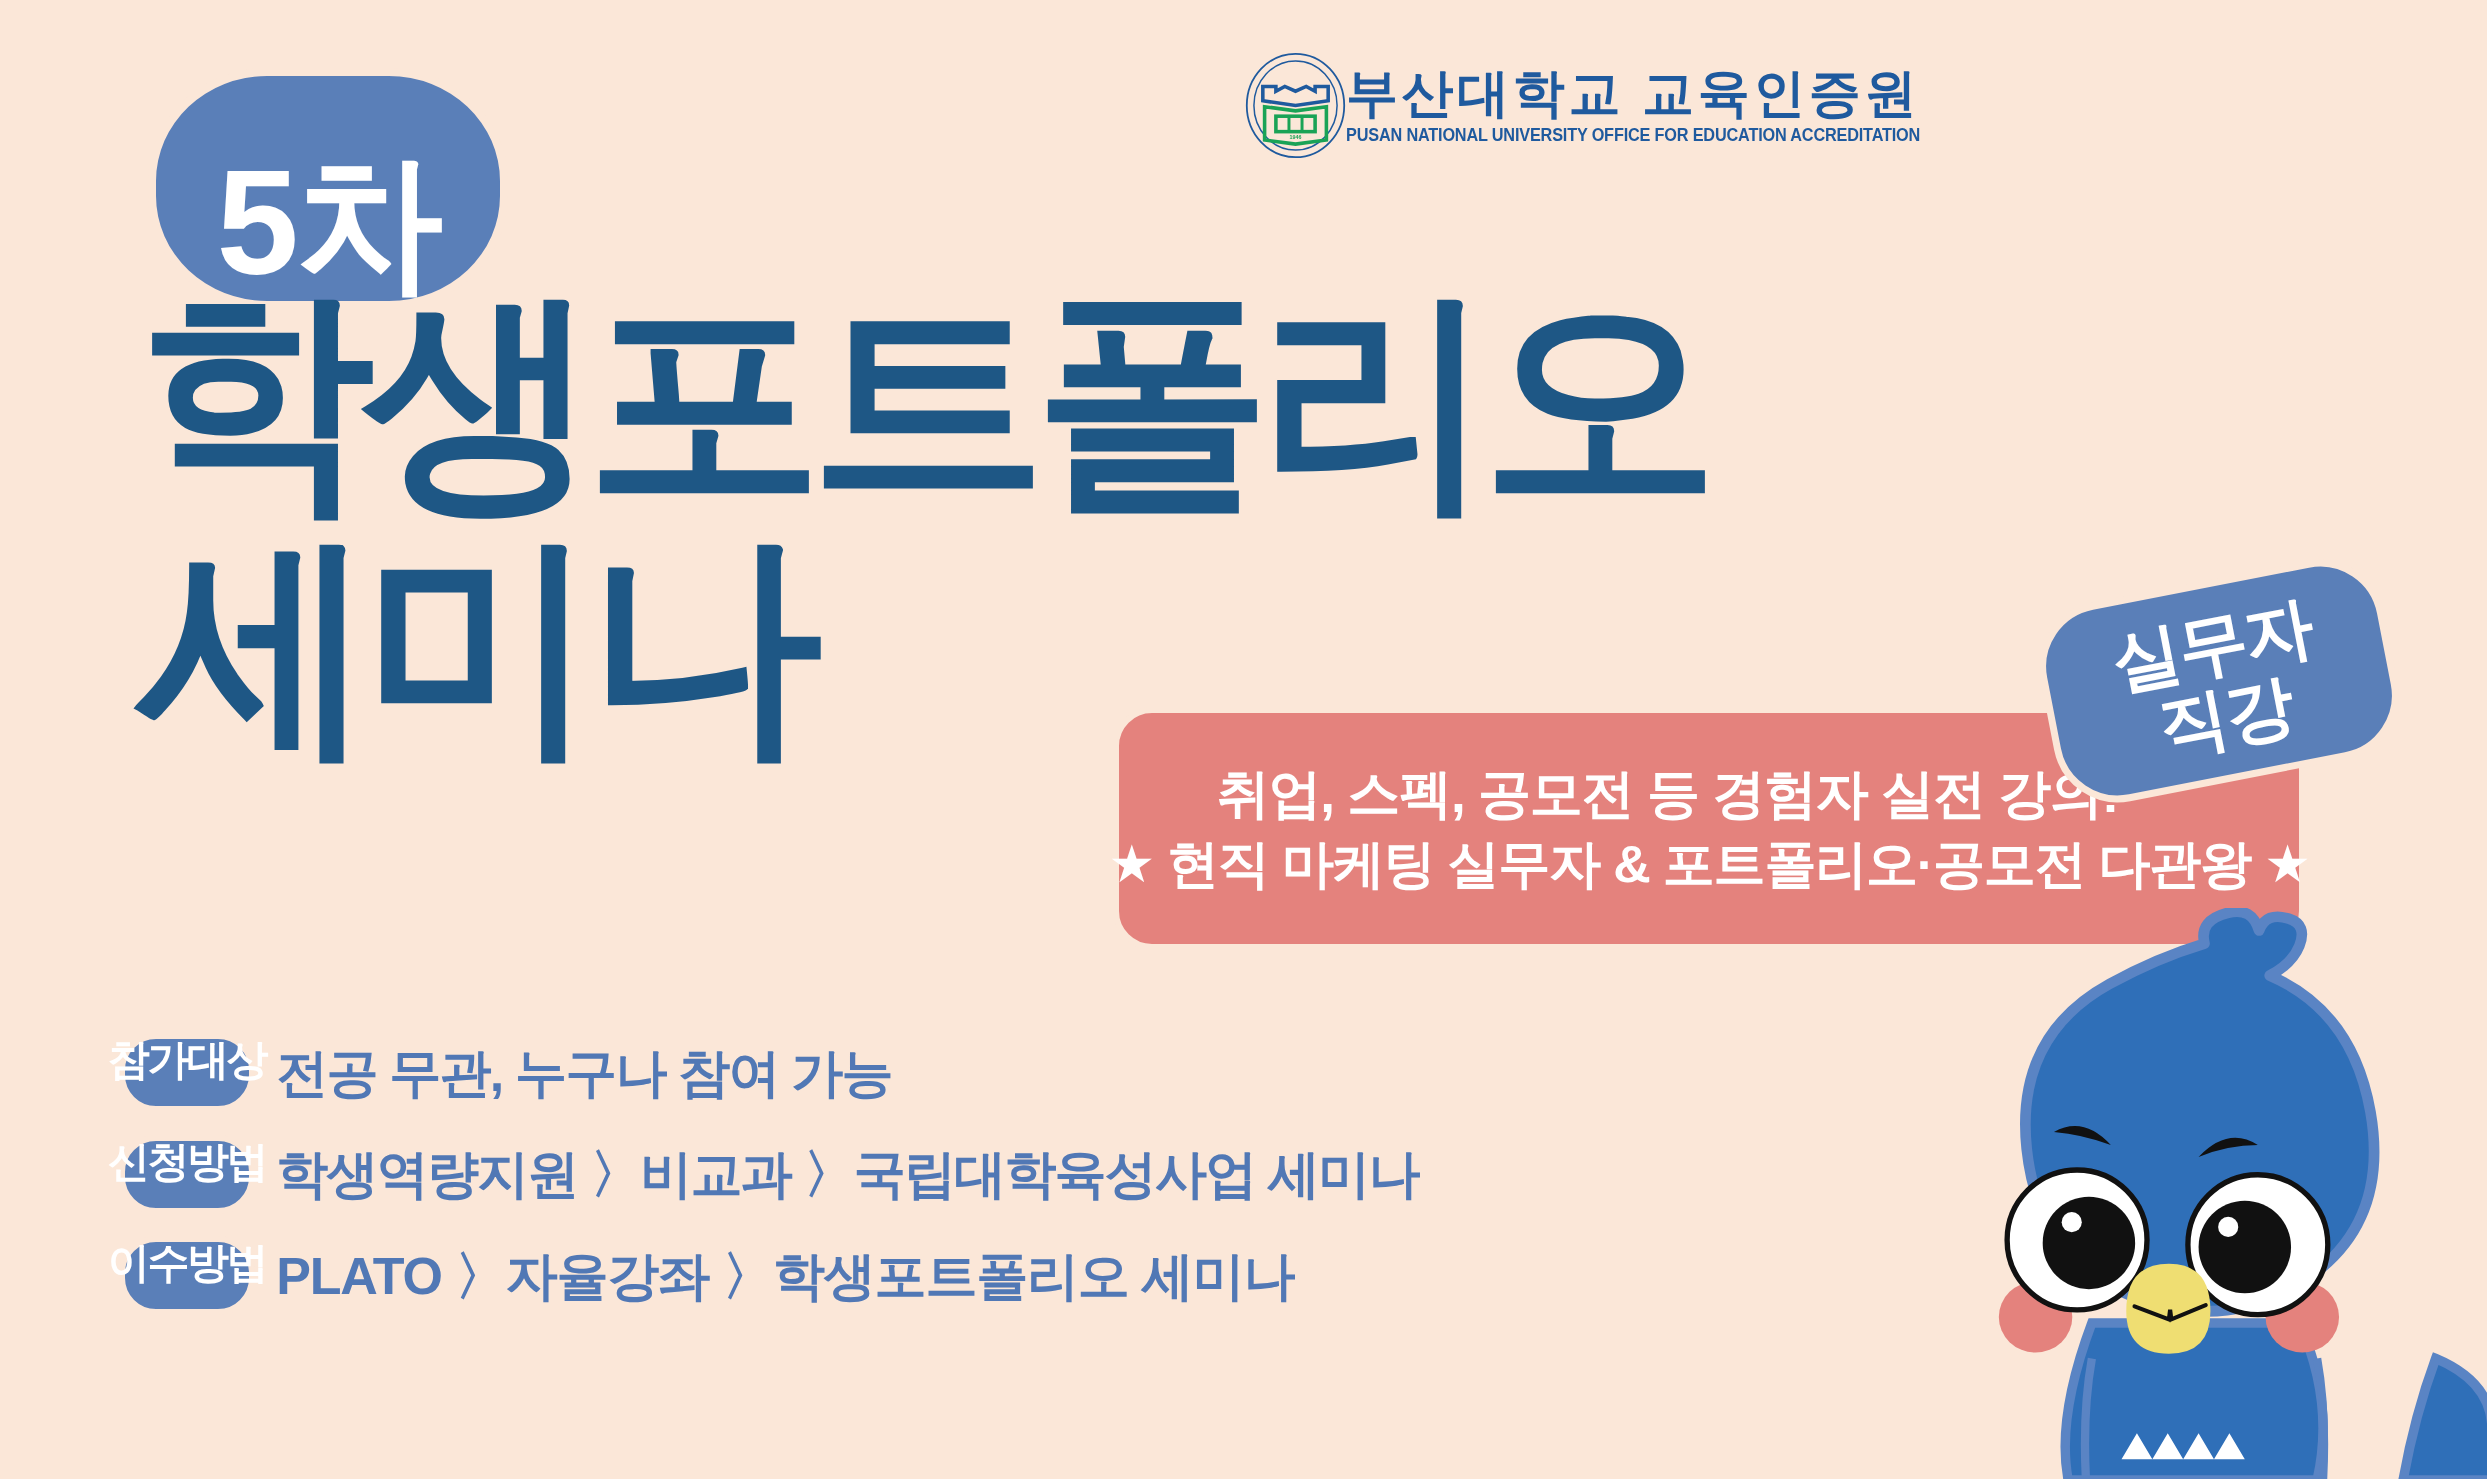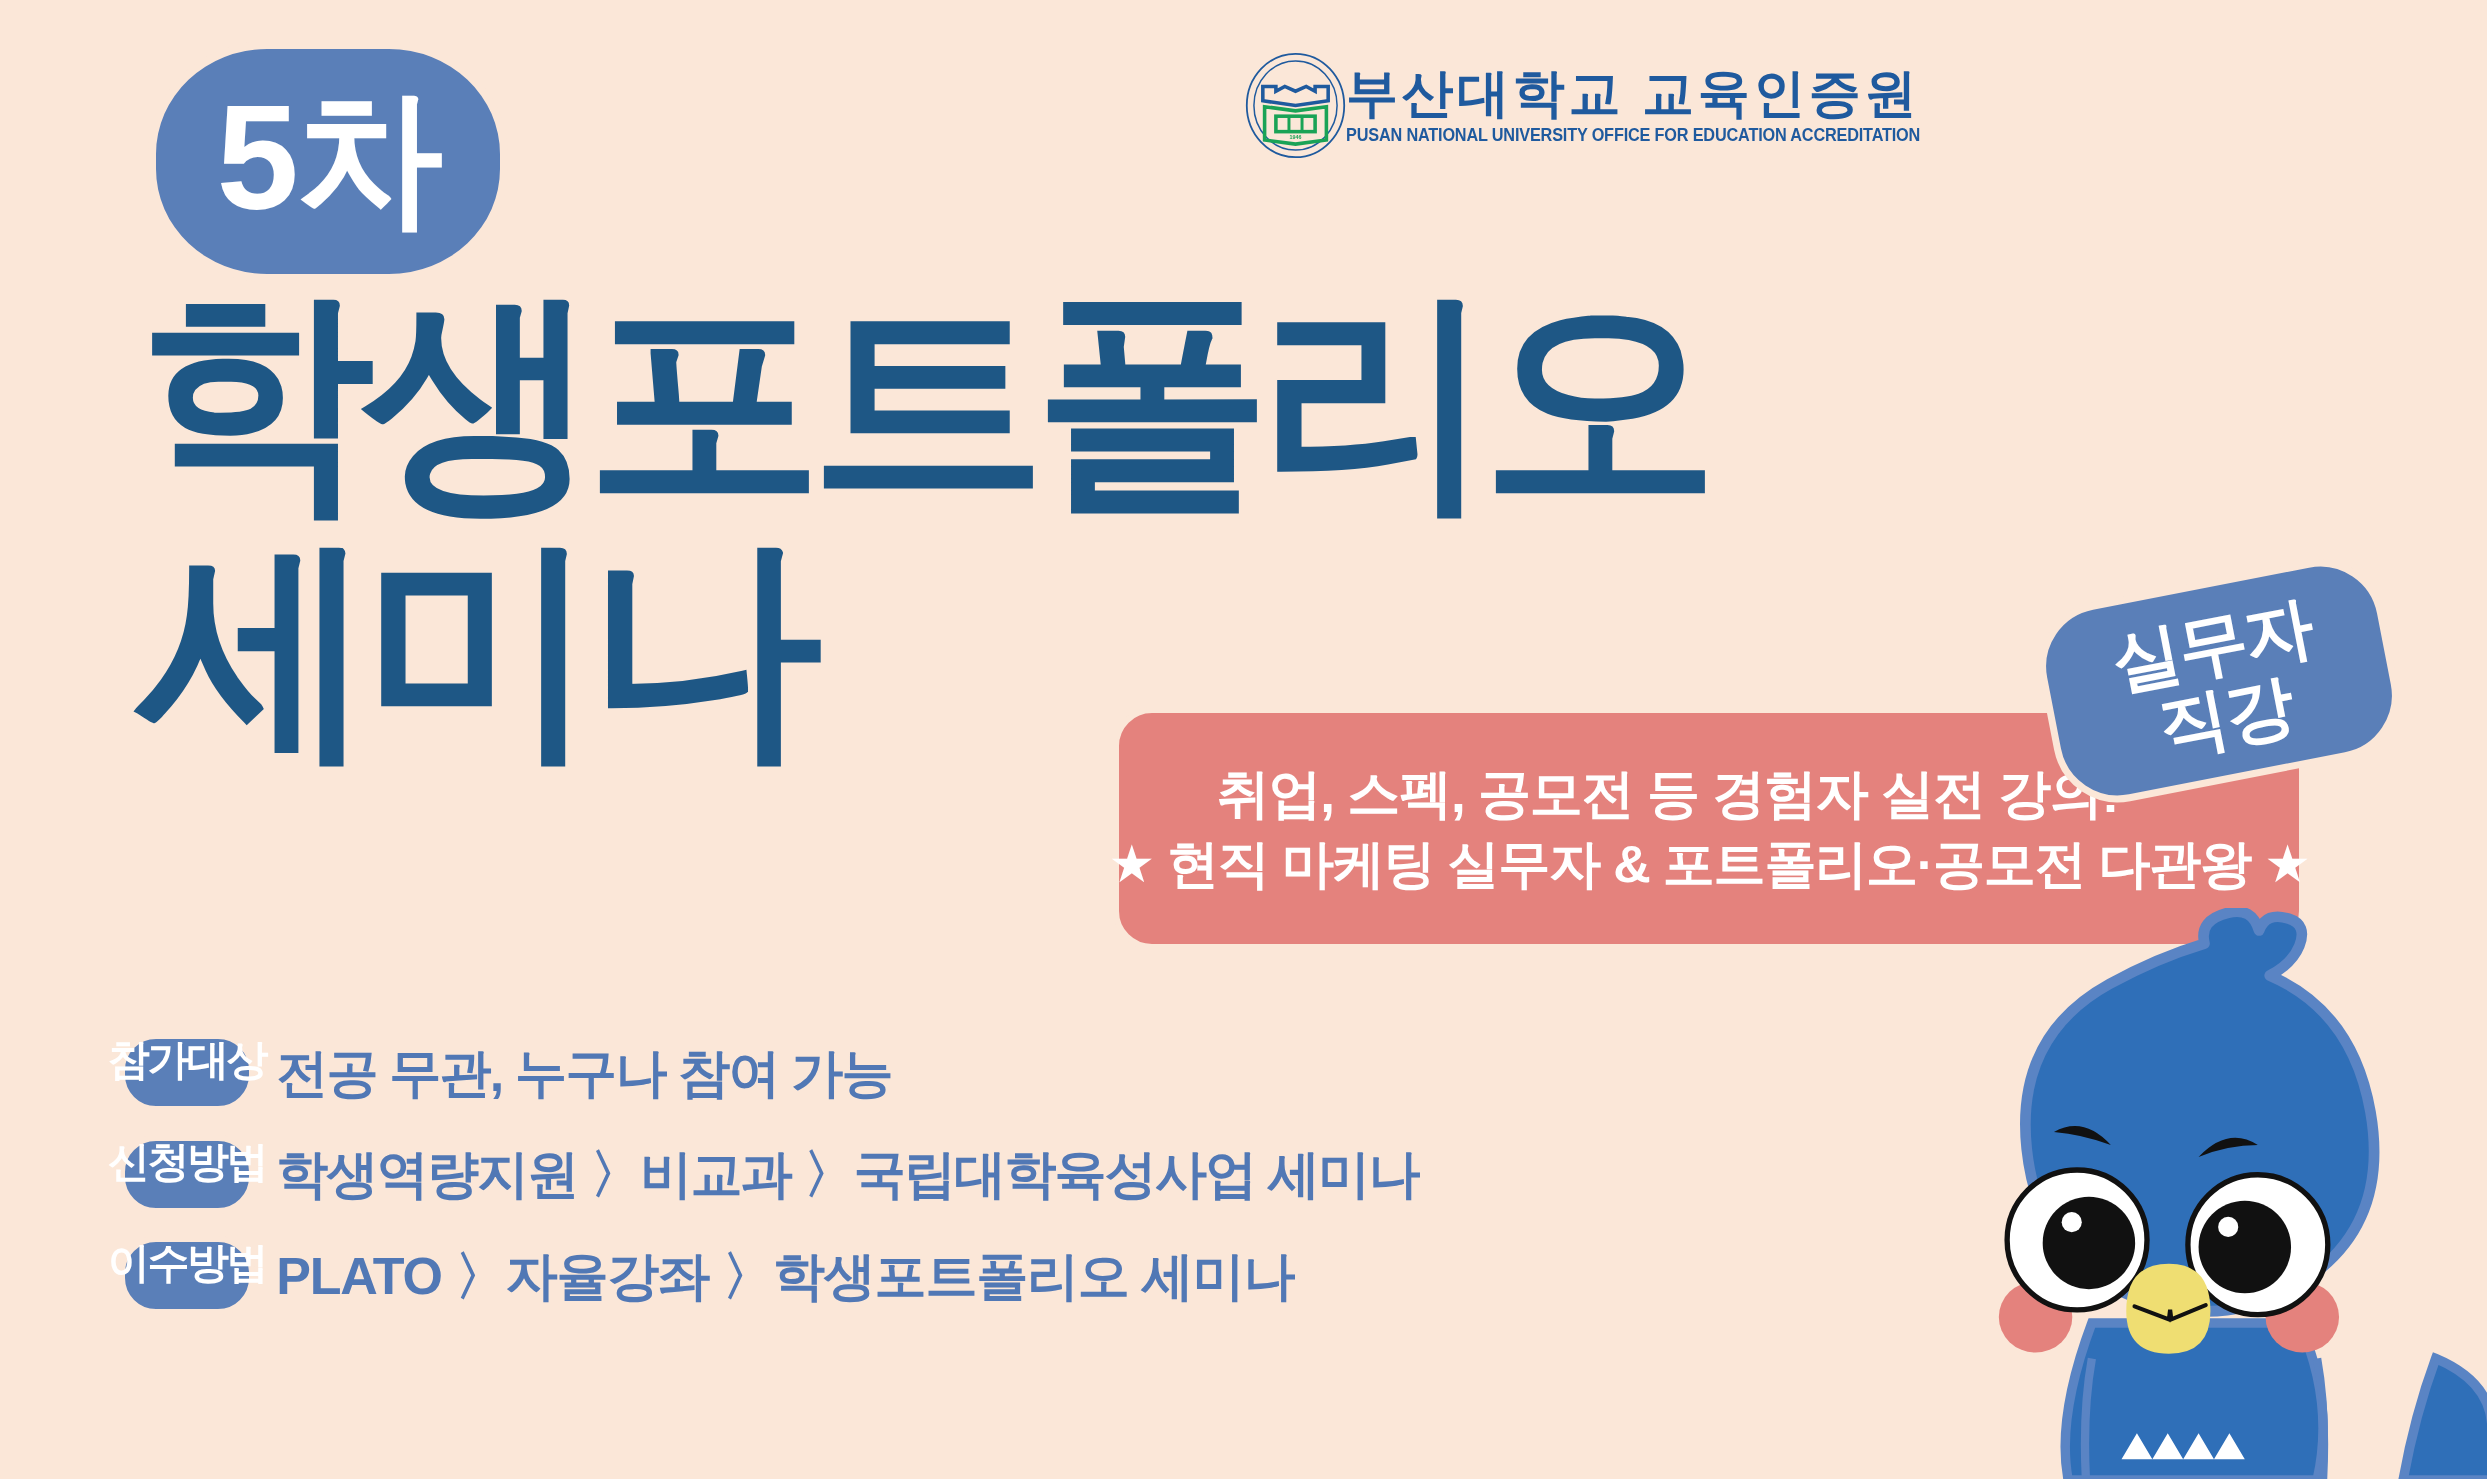"5차" .badge-5cha { align-items: center -> flex-end; top: 41px -> 68px }
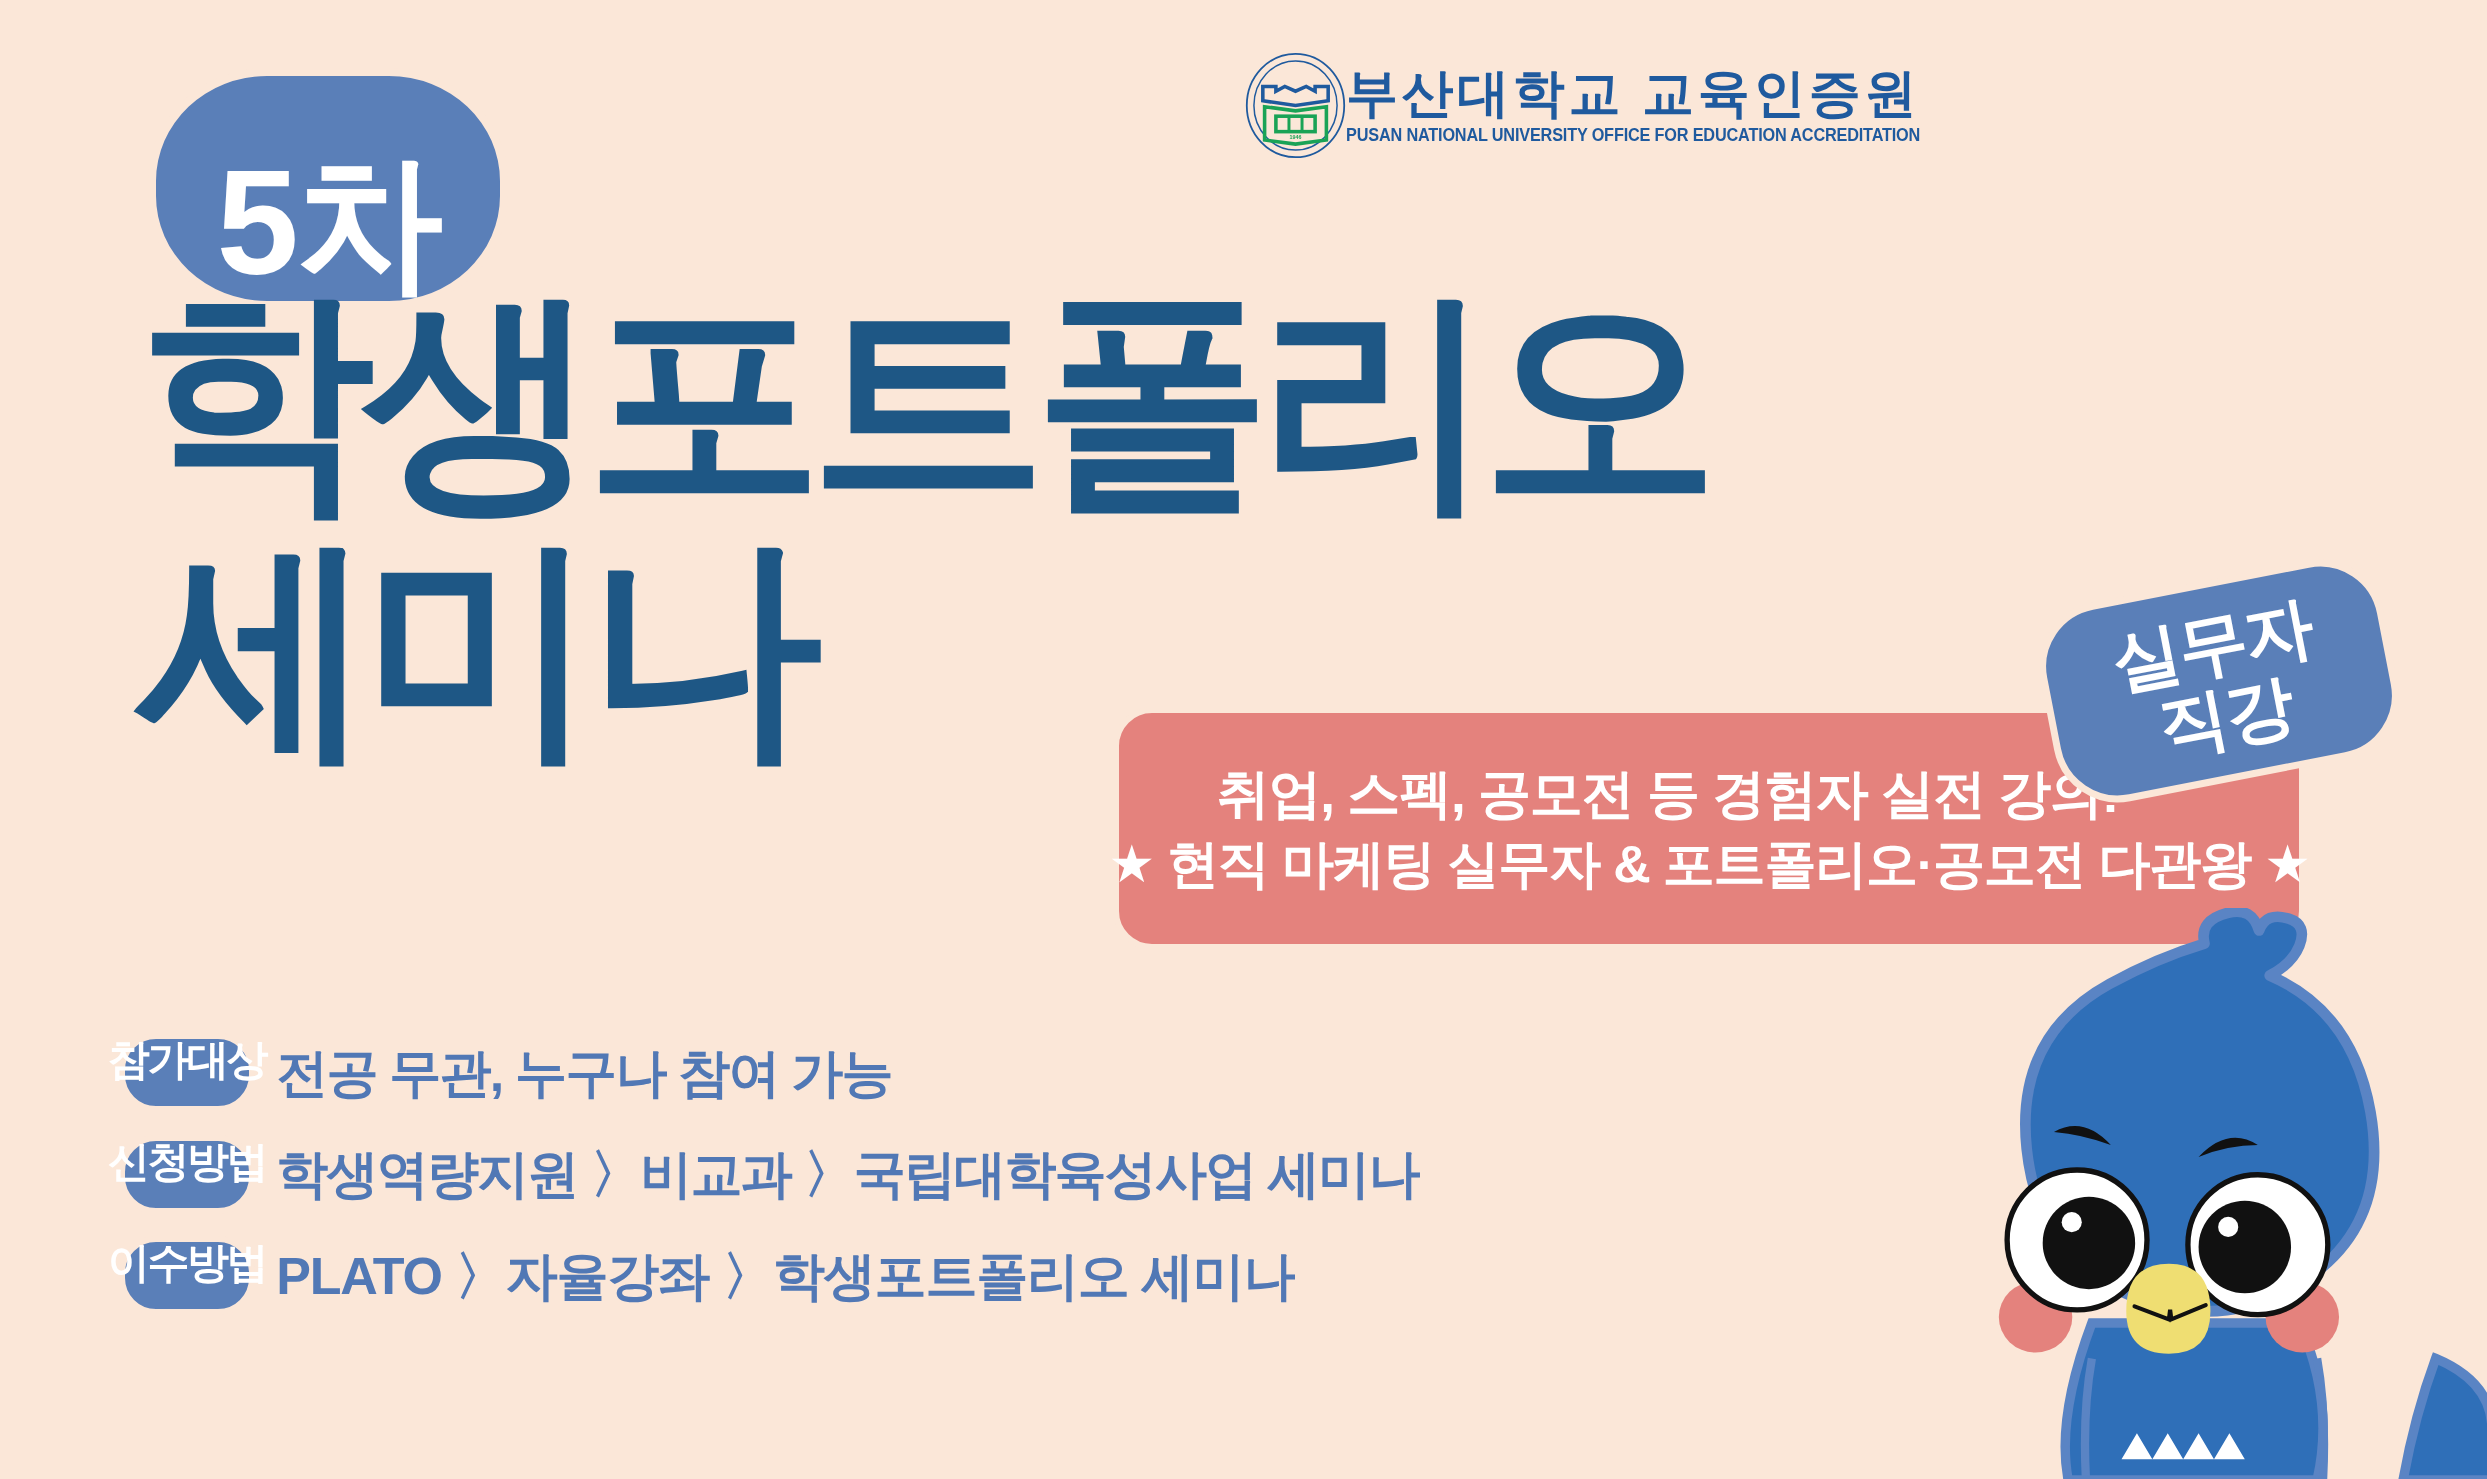"세미나" .title-line.l2 { font-family: none -> Liberation Serif, serif }
